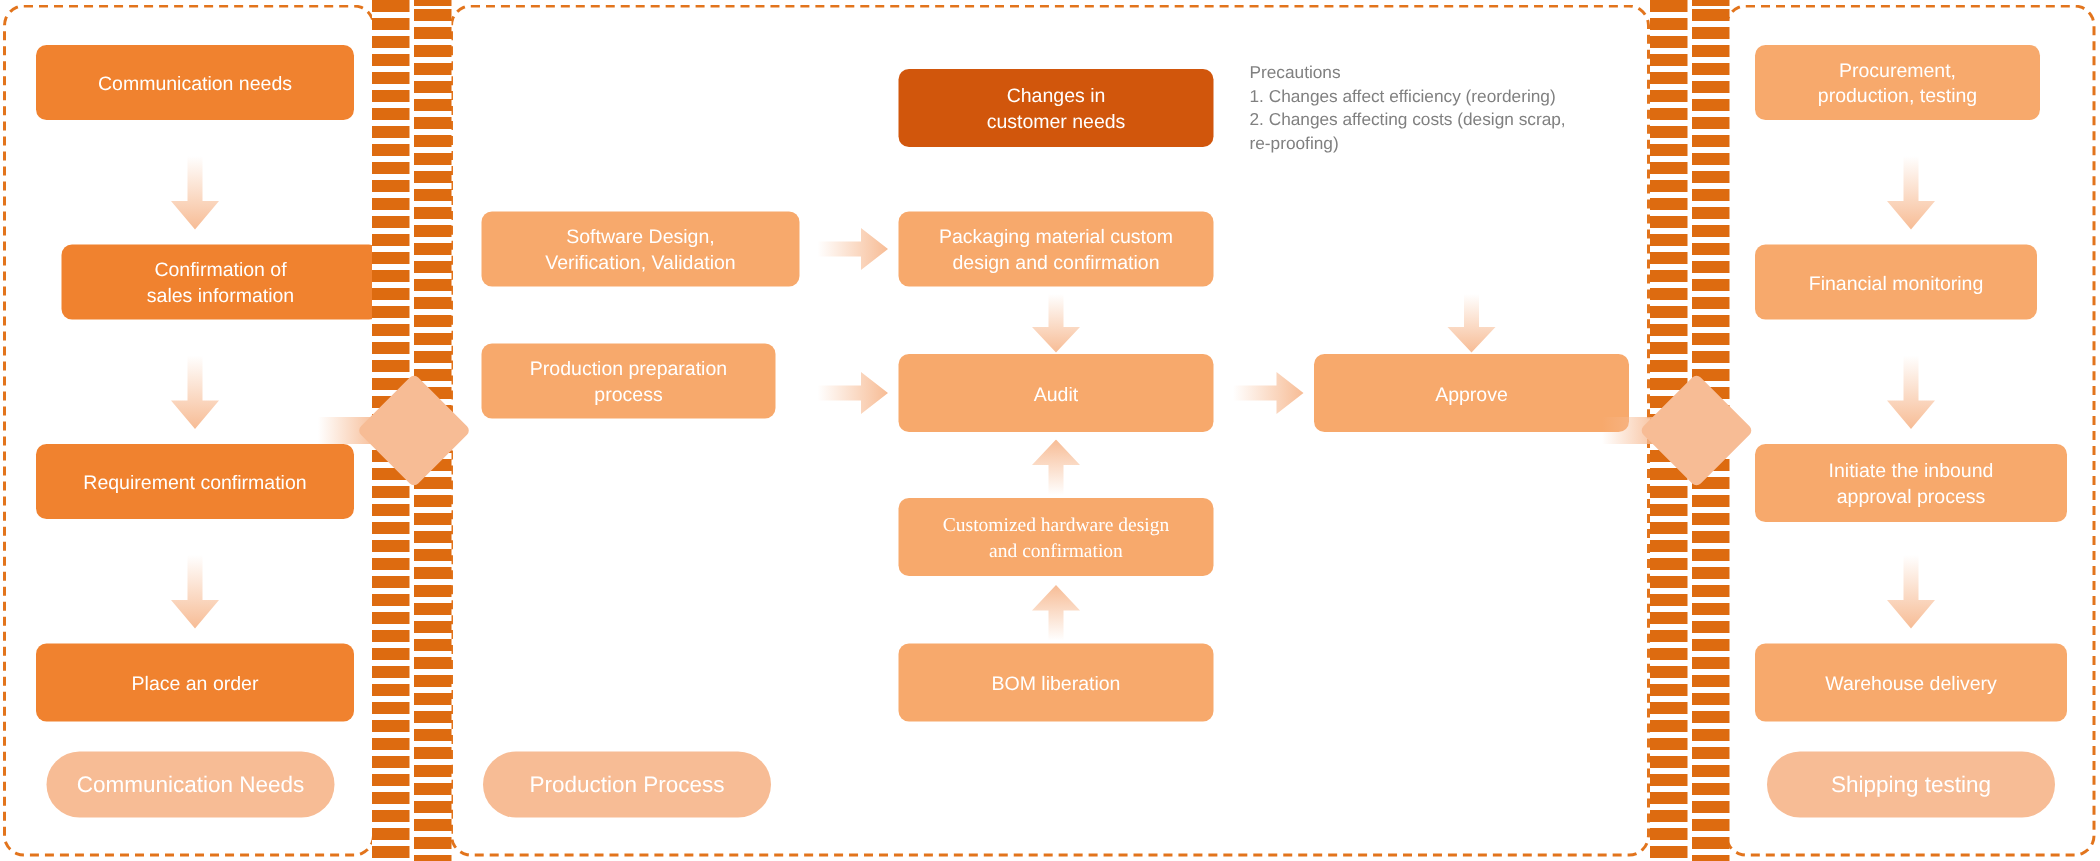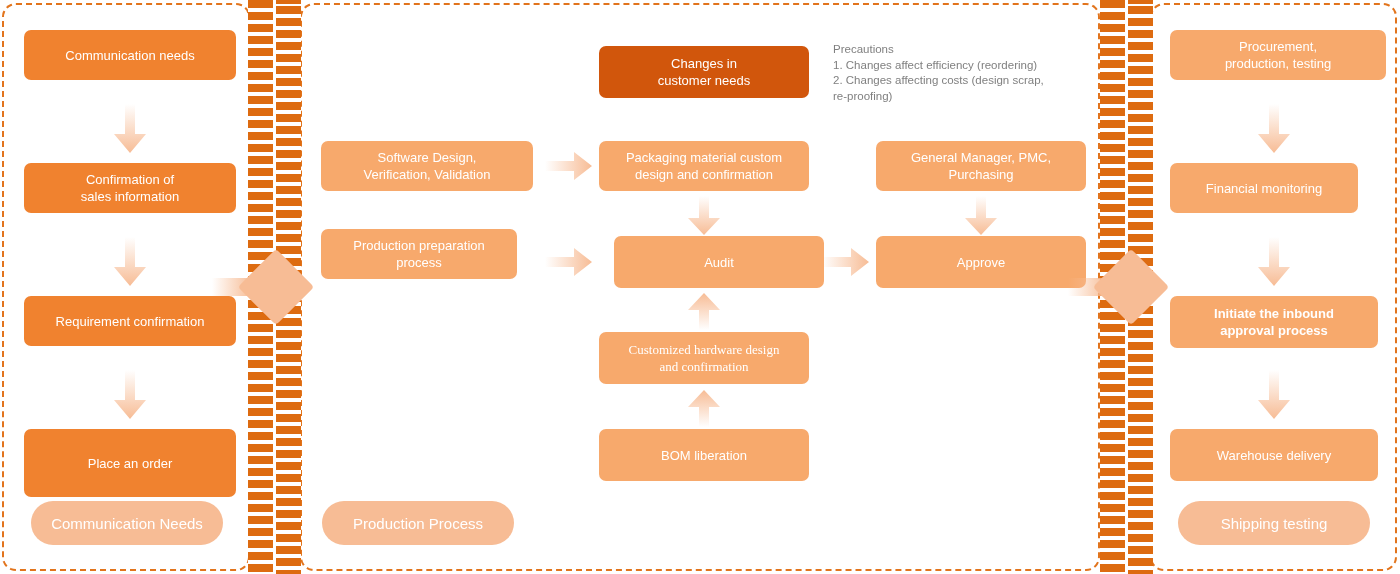"Procurement," div.box { width: 216px -> 190px }
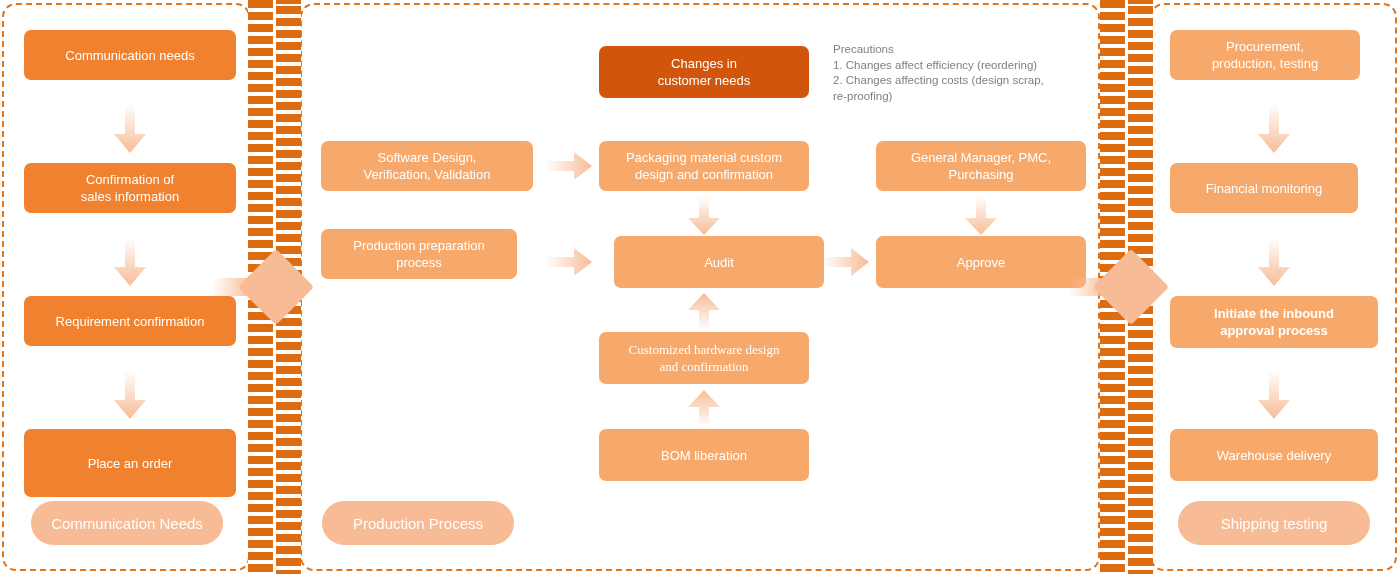"General Manager, PMC," div.box { html: <div> <span>General Manager, PMC, Purchasing</span> </div> -> none }
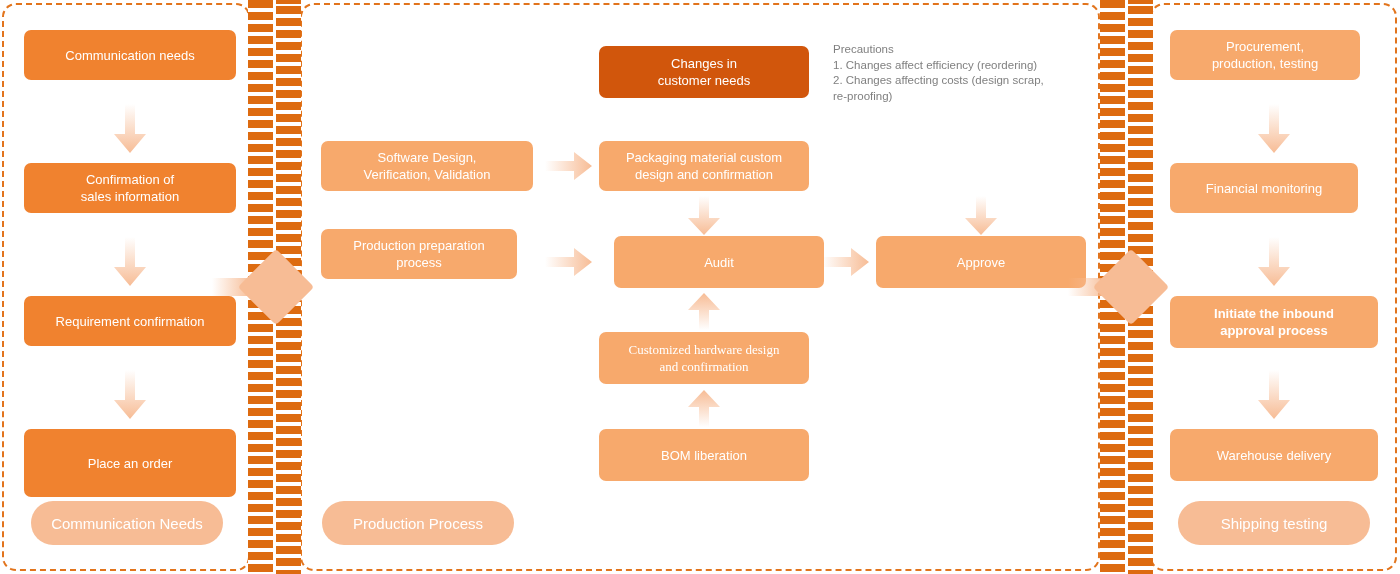"Confirmation of" div.box { left: 24px -> 41px }
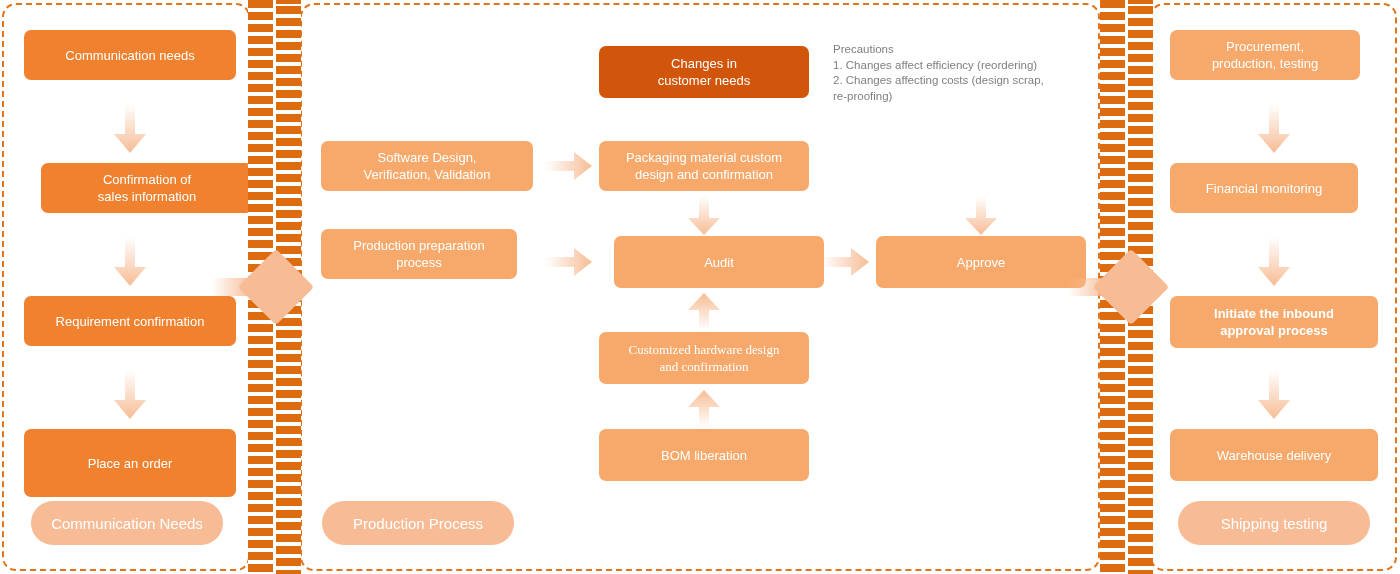"Audit" div.box { margin-left: 15px -> none }
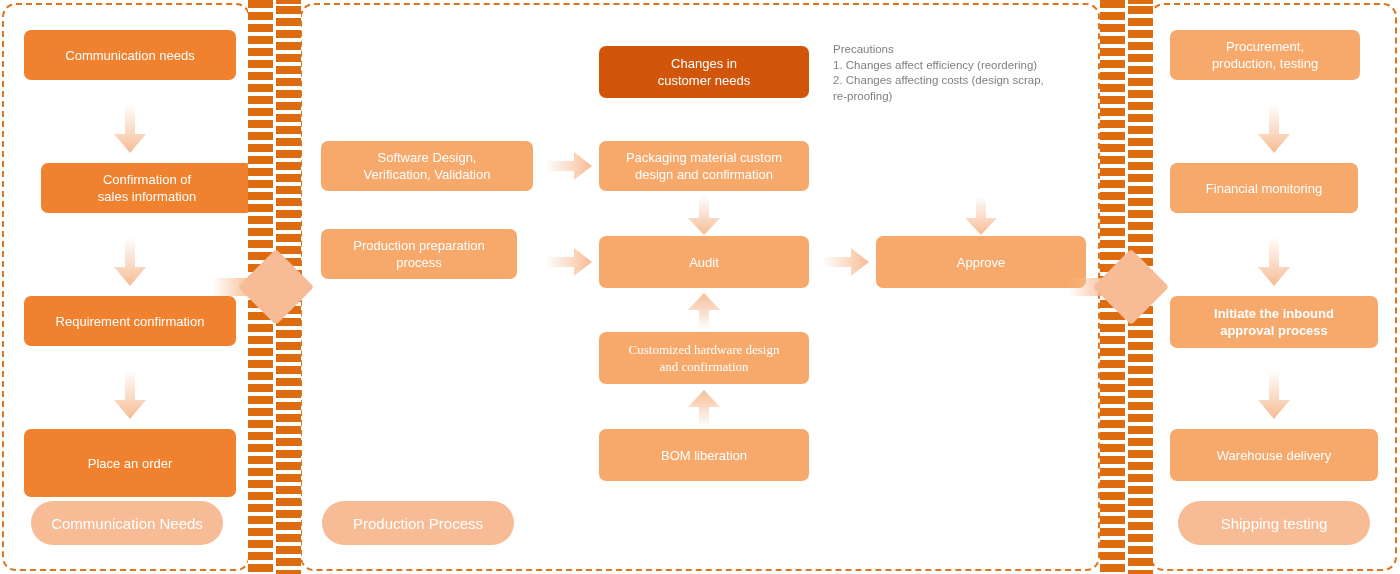"Initiate the inbound" span { font-weight: bold -> none }
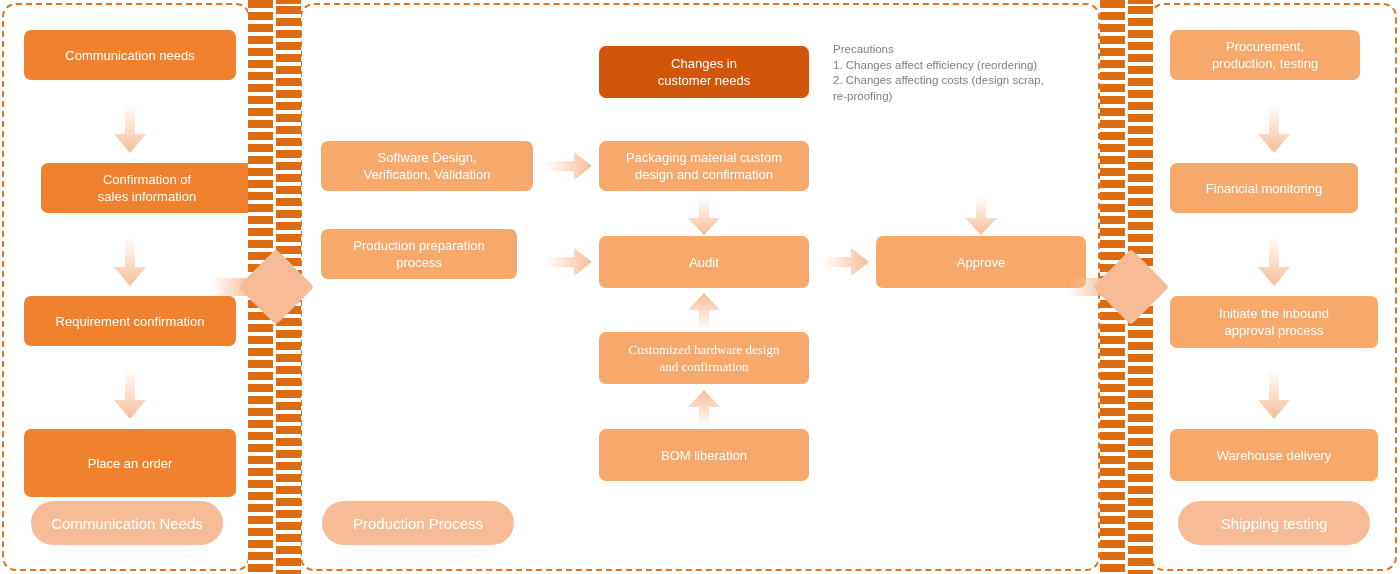"Place an order" div.box { height: 68px -> 52px }
